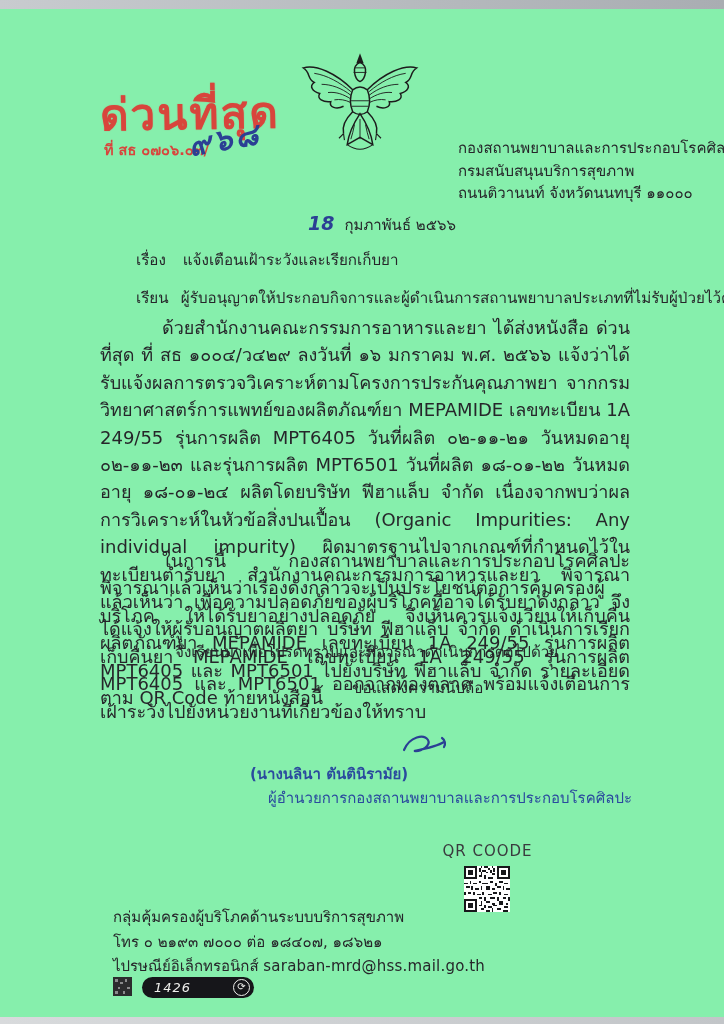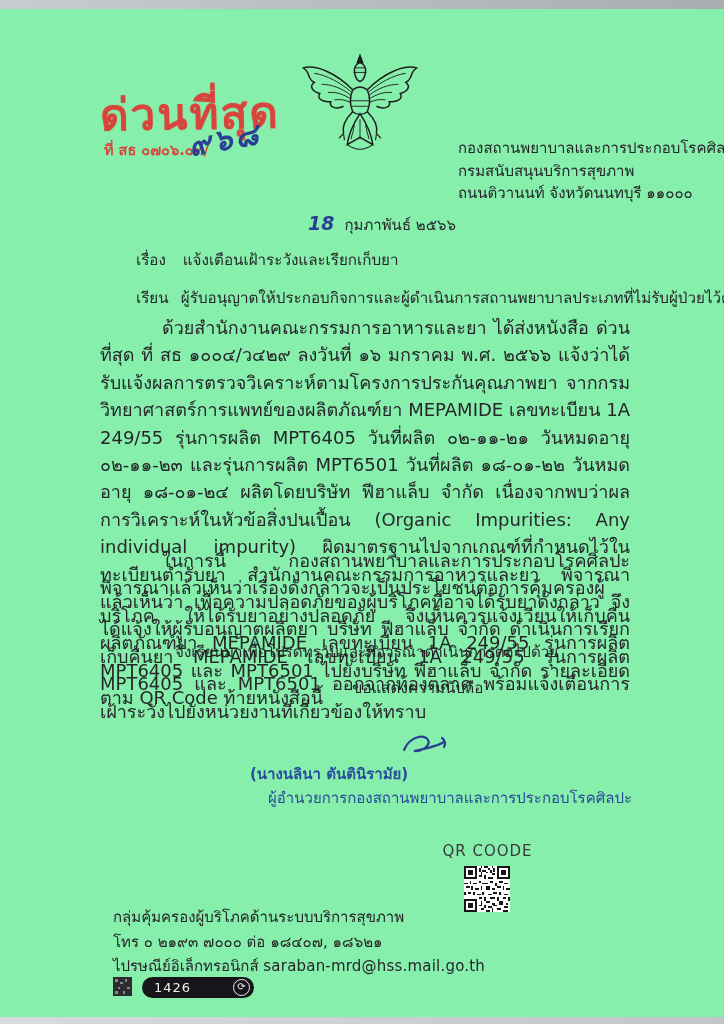"1426" .pill .num { font-style: none -> italic }
